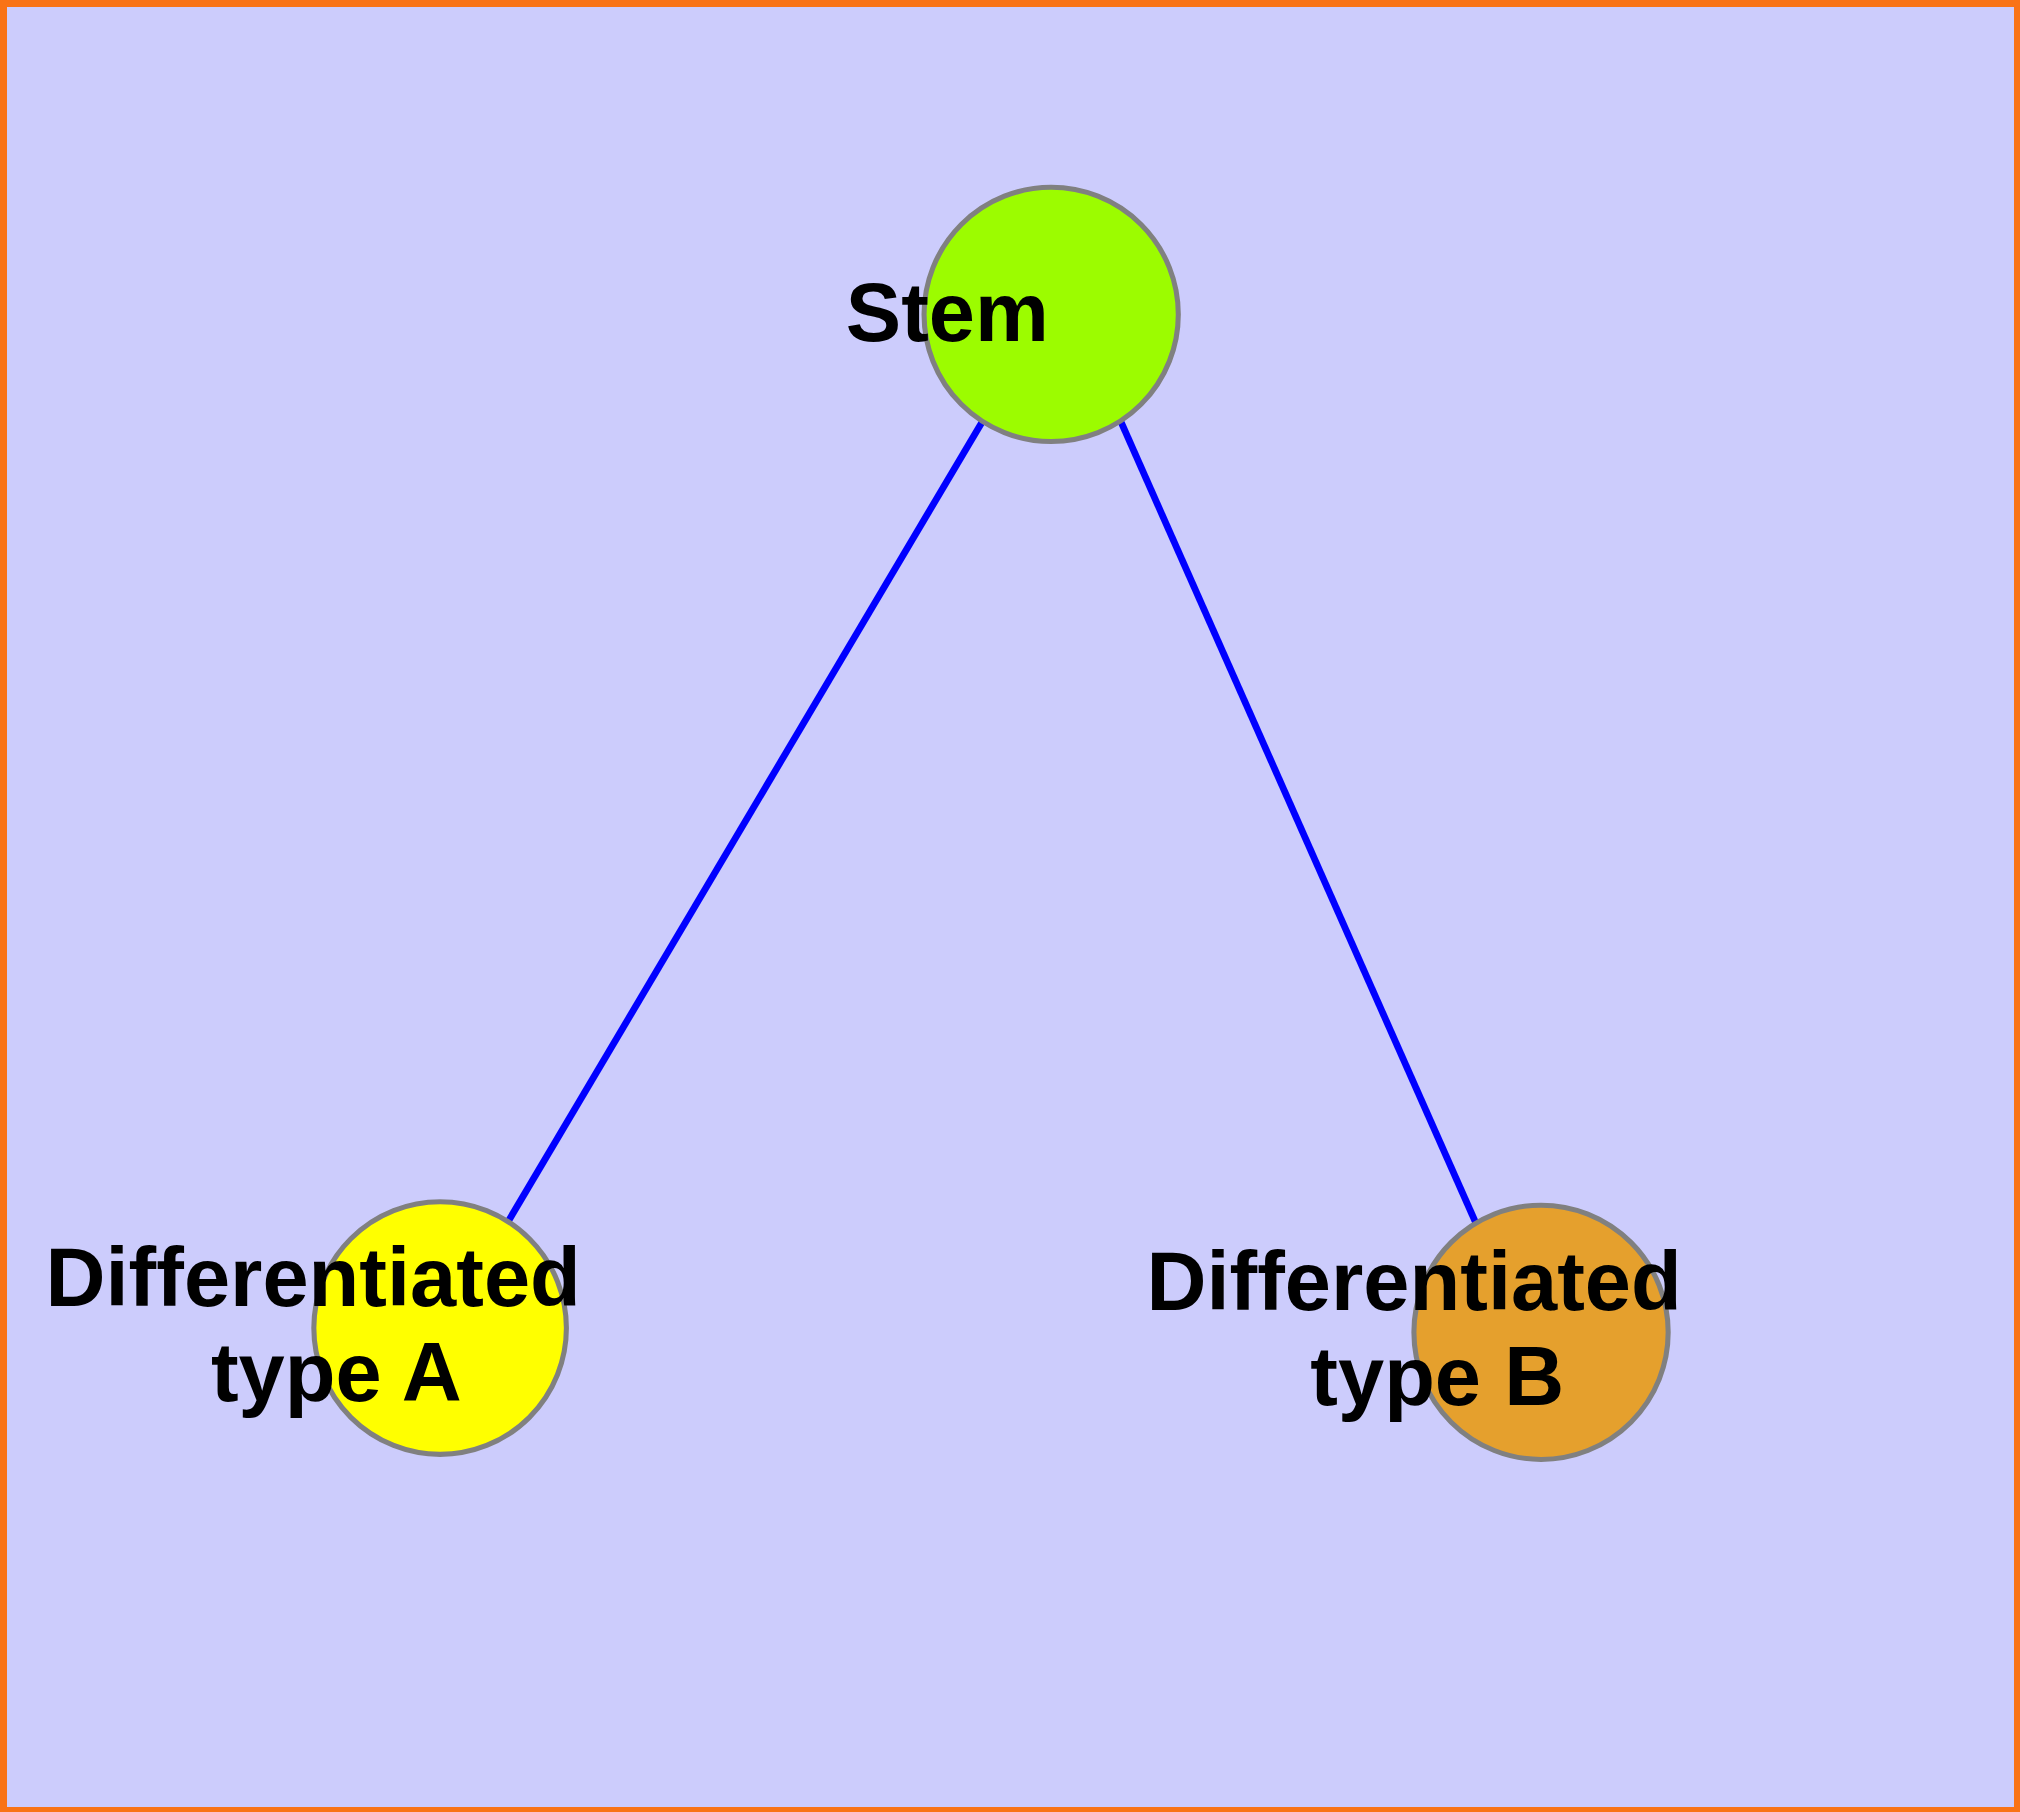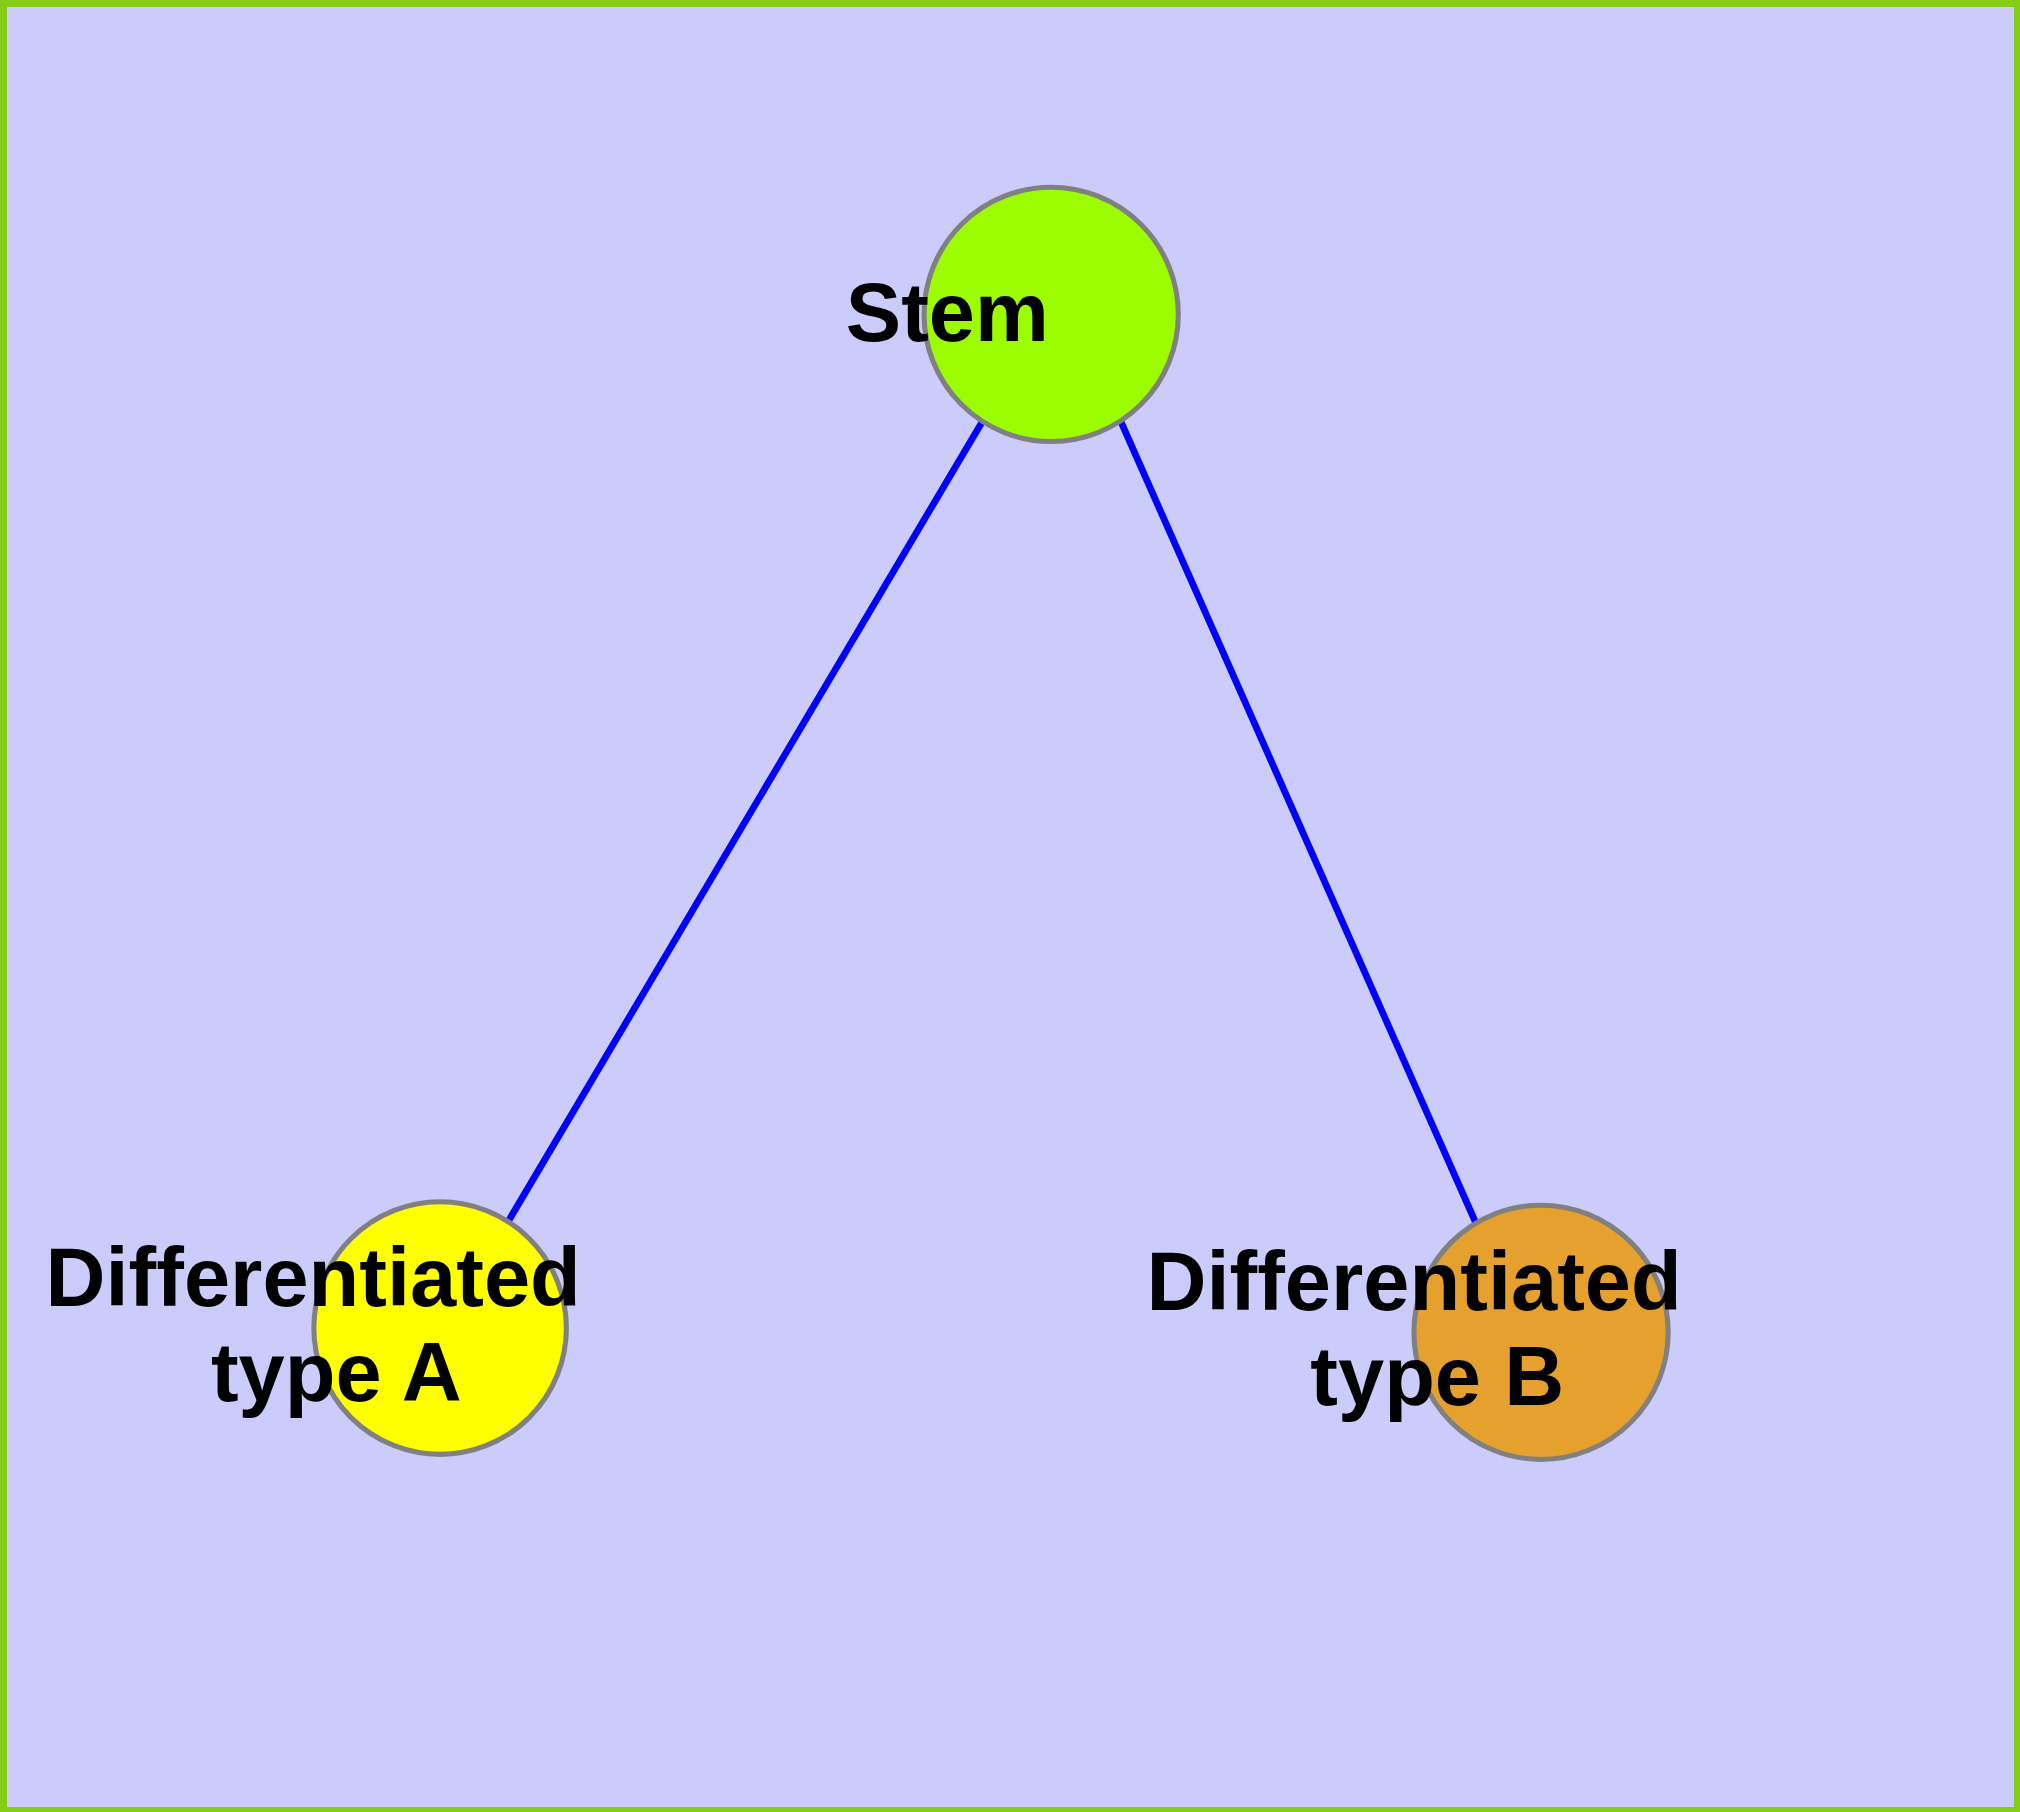"Stem" #canvas { background: #84cc16 -> #f97316 }
